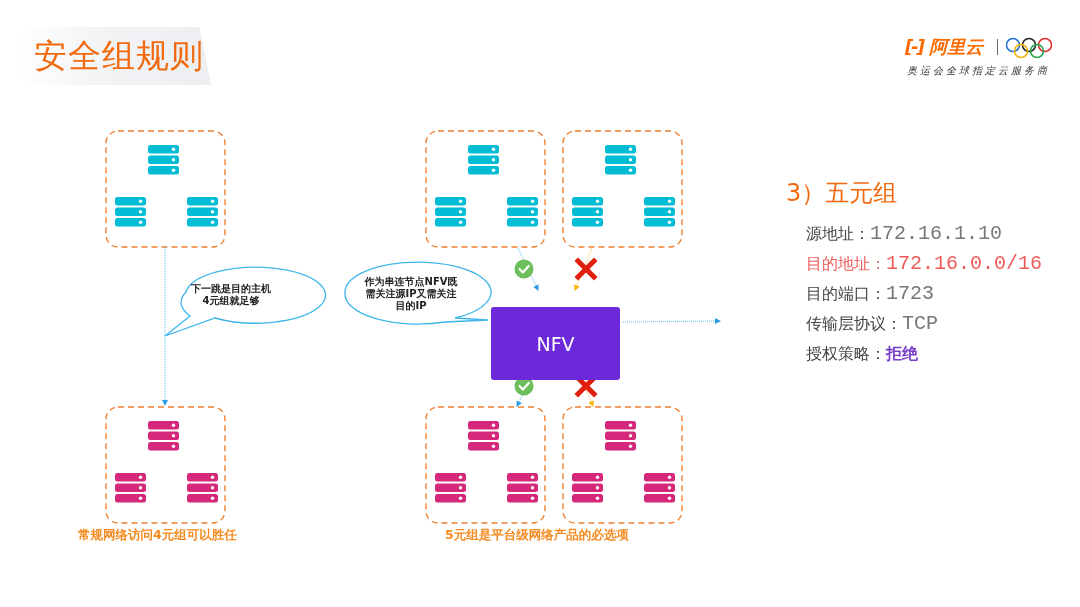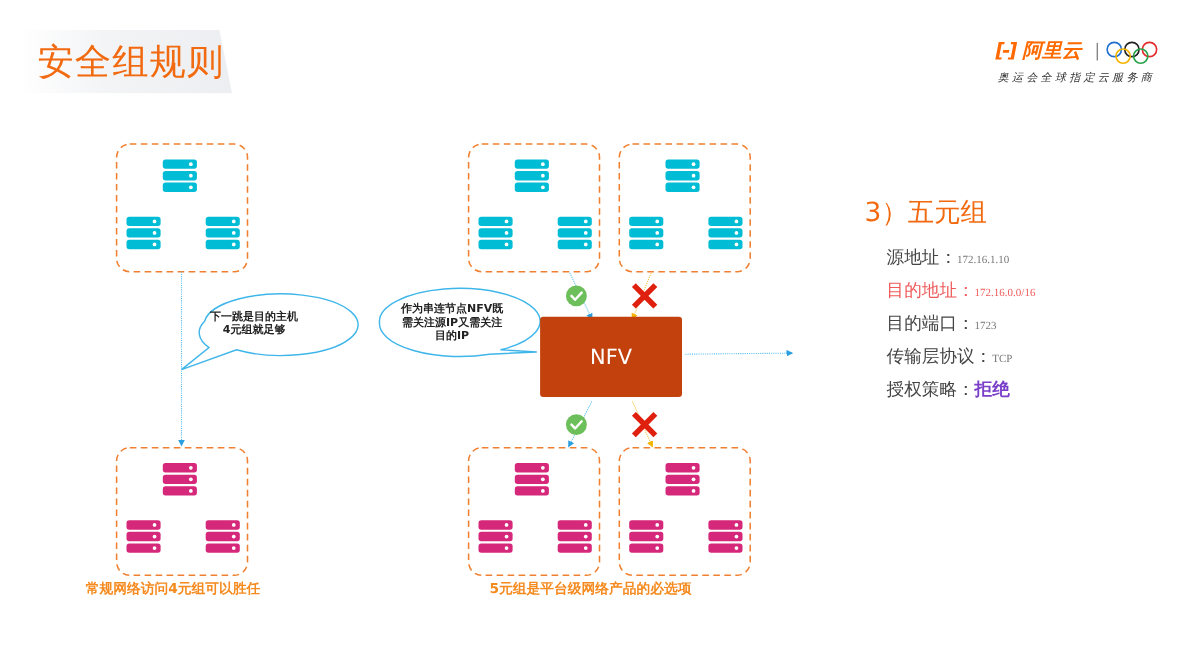"172.16.1.10" .rule .val { font-family: Liberation Serif, serif -> Liberation Mono, monospace; font-size: 10px -> 20px }
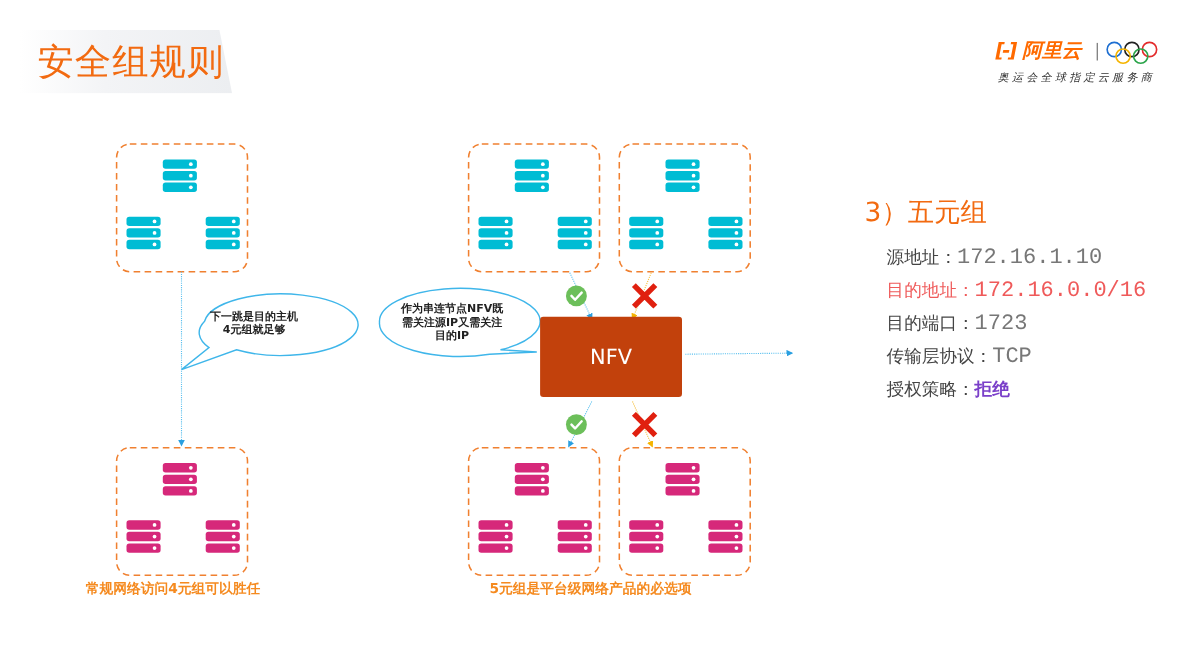"NFV" .nfv { background: #c2410c -> #6d28d9; top: 288px -> 307px }
